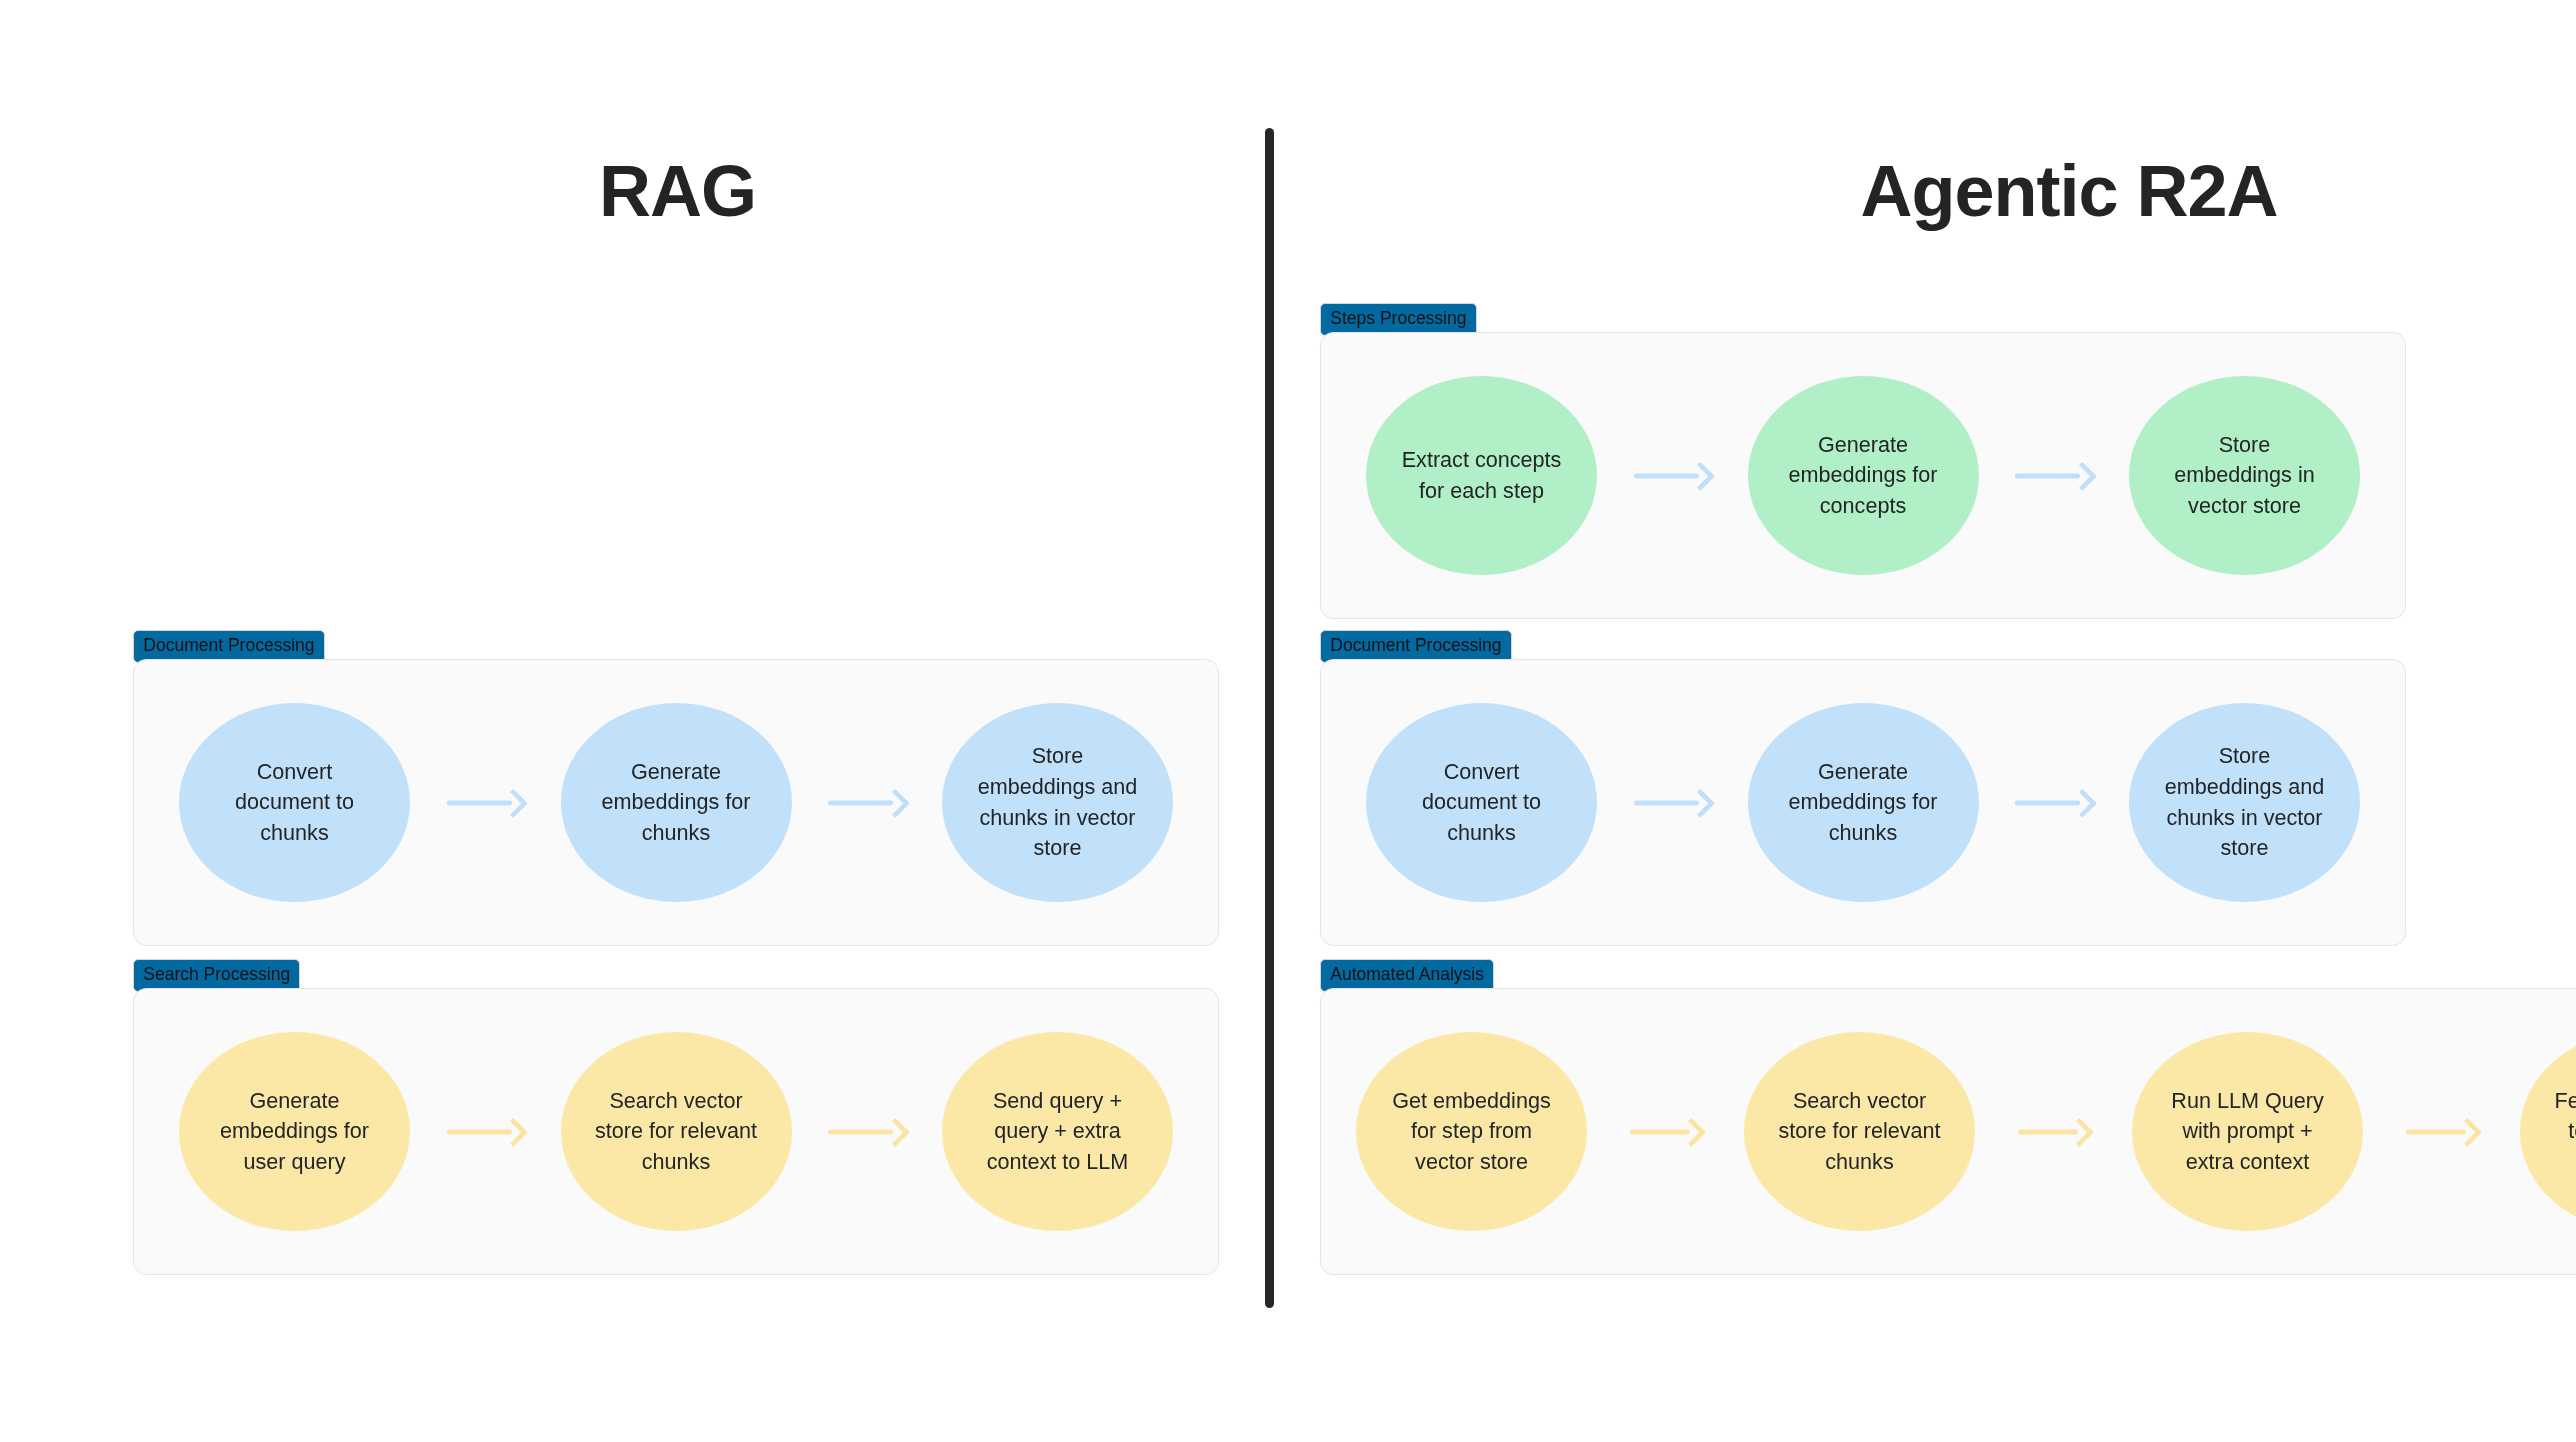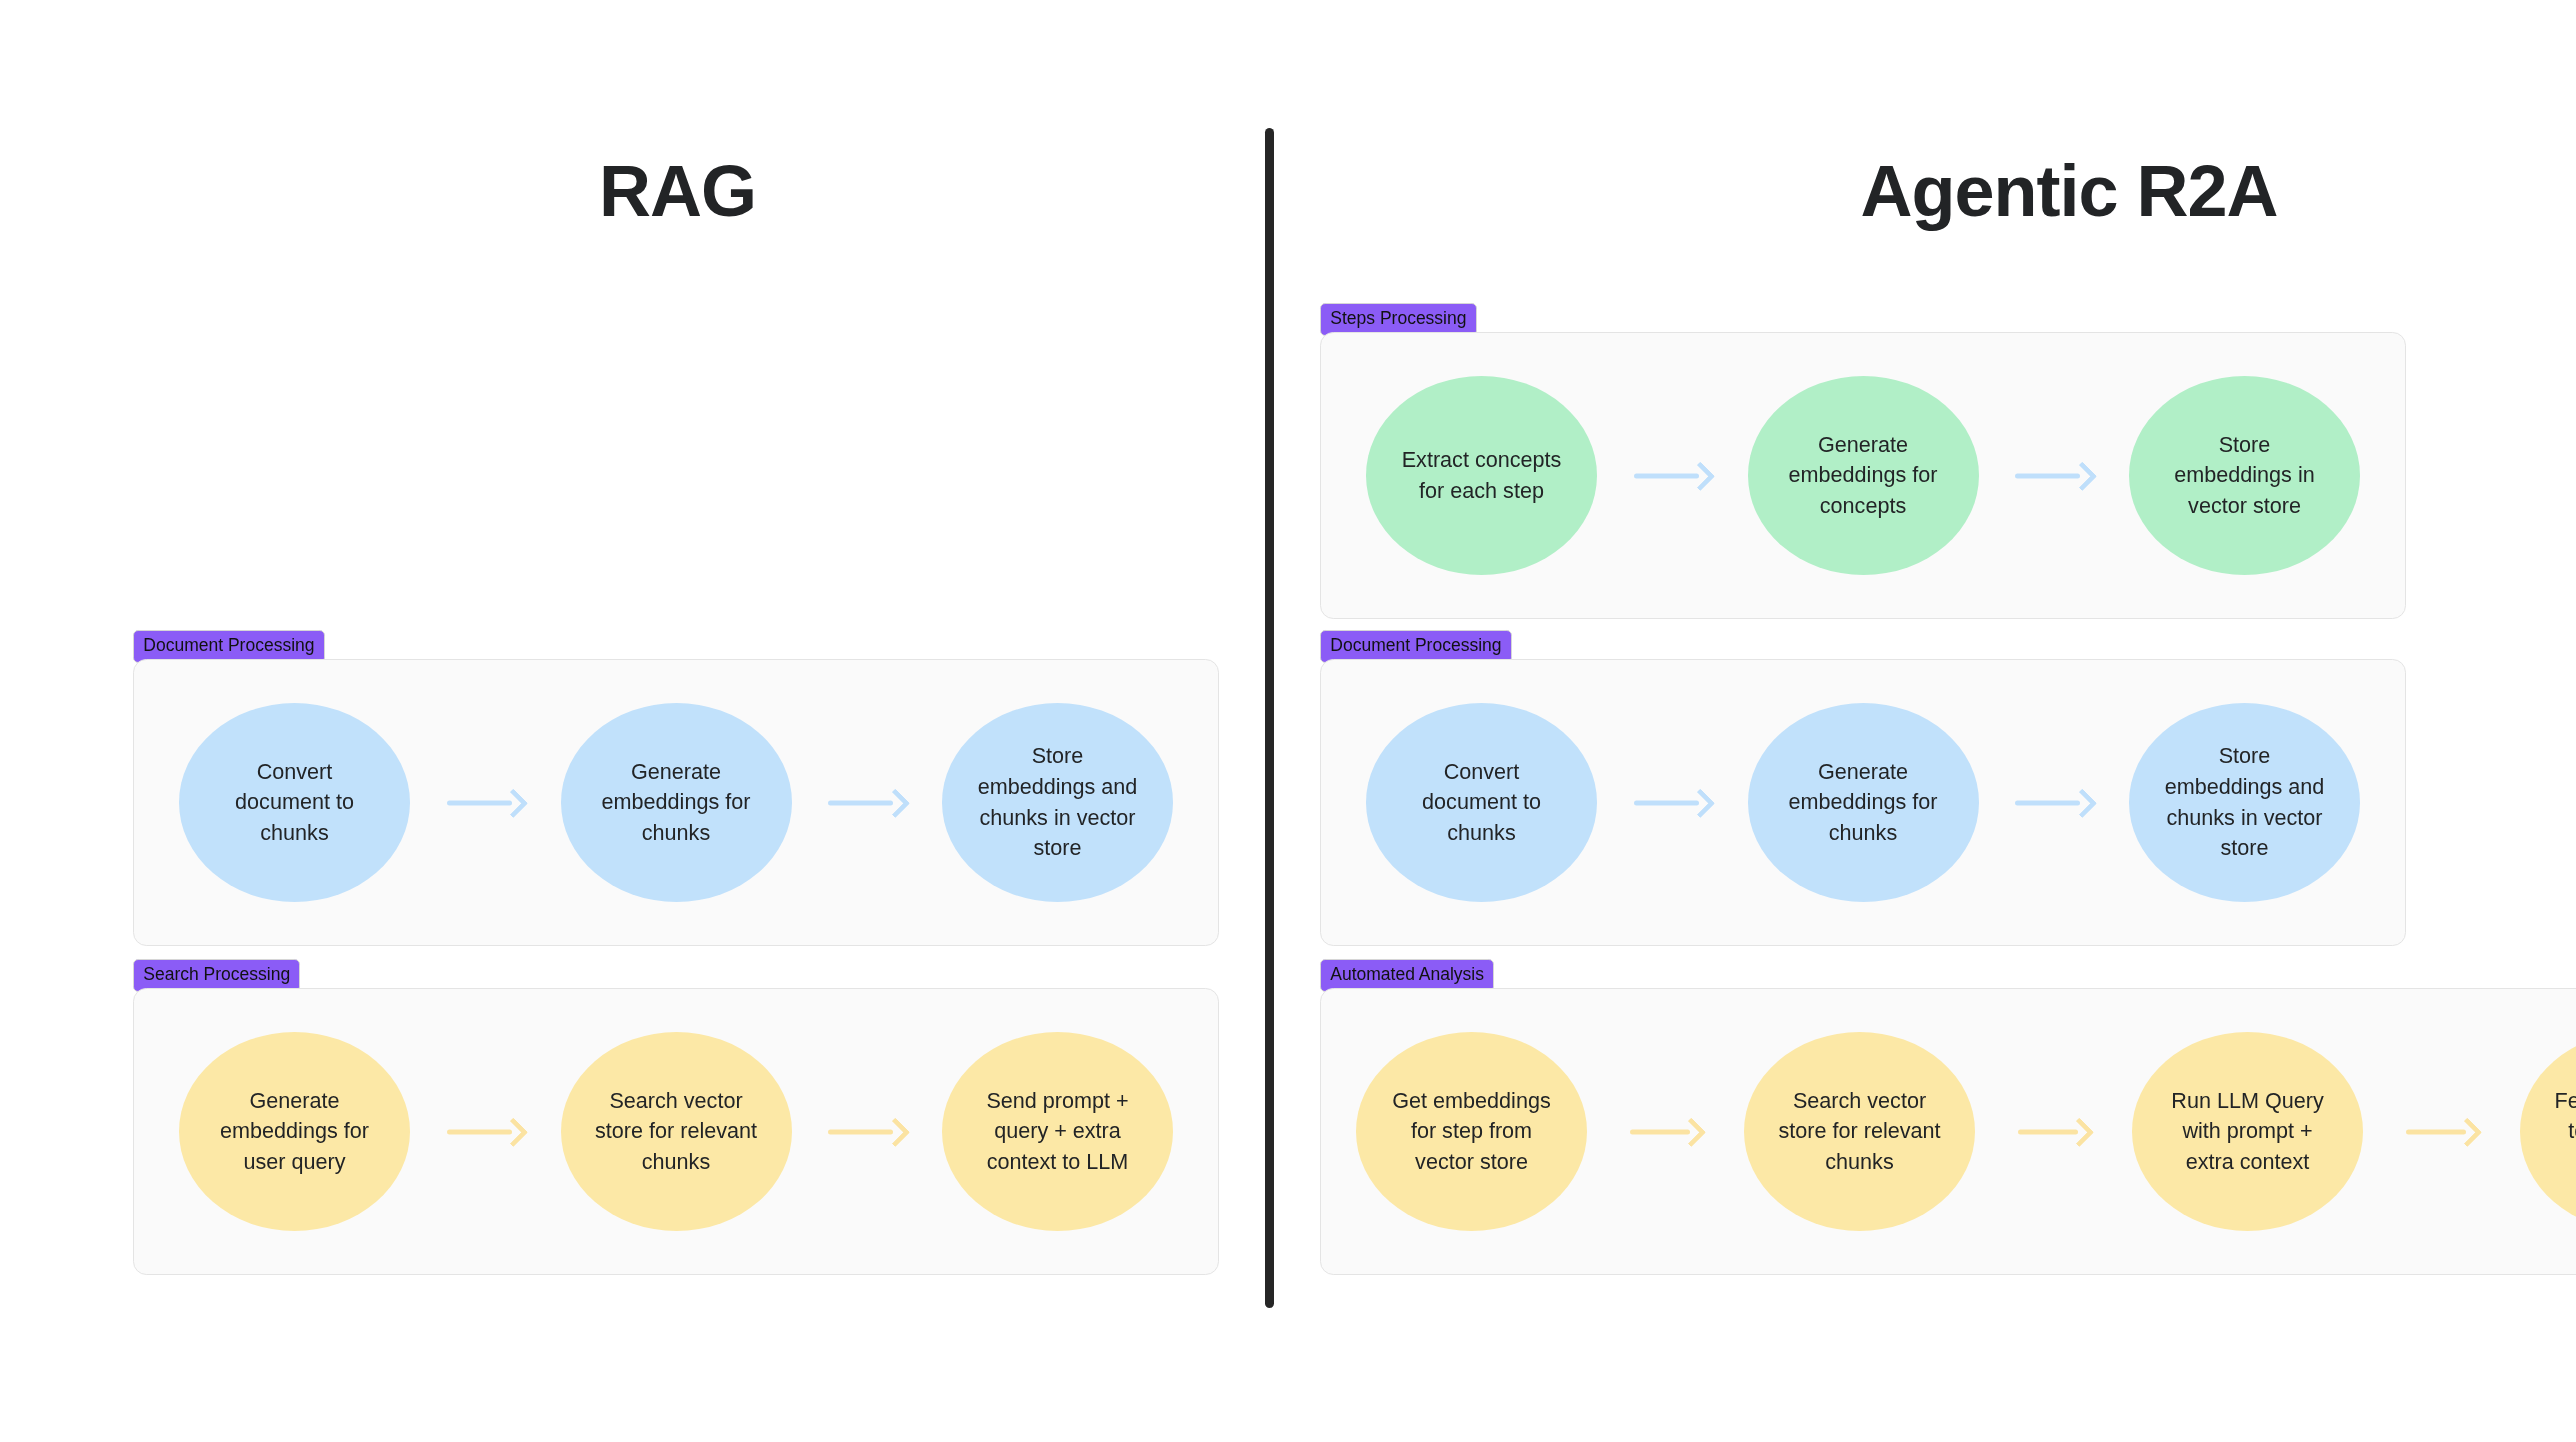"Steps Processing" .group-label { background: #8b5cf6 -> #0369a1 }
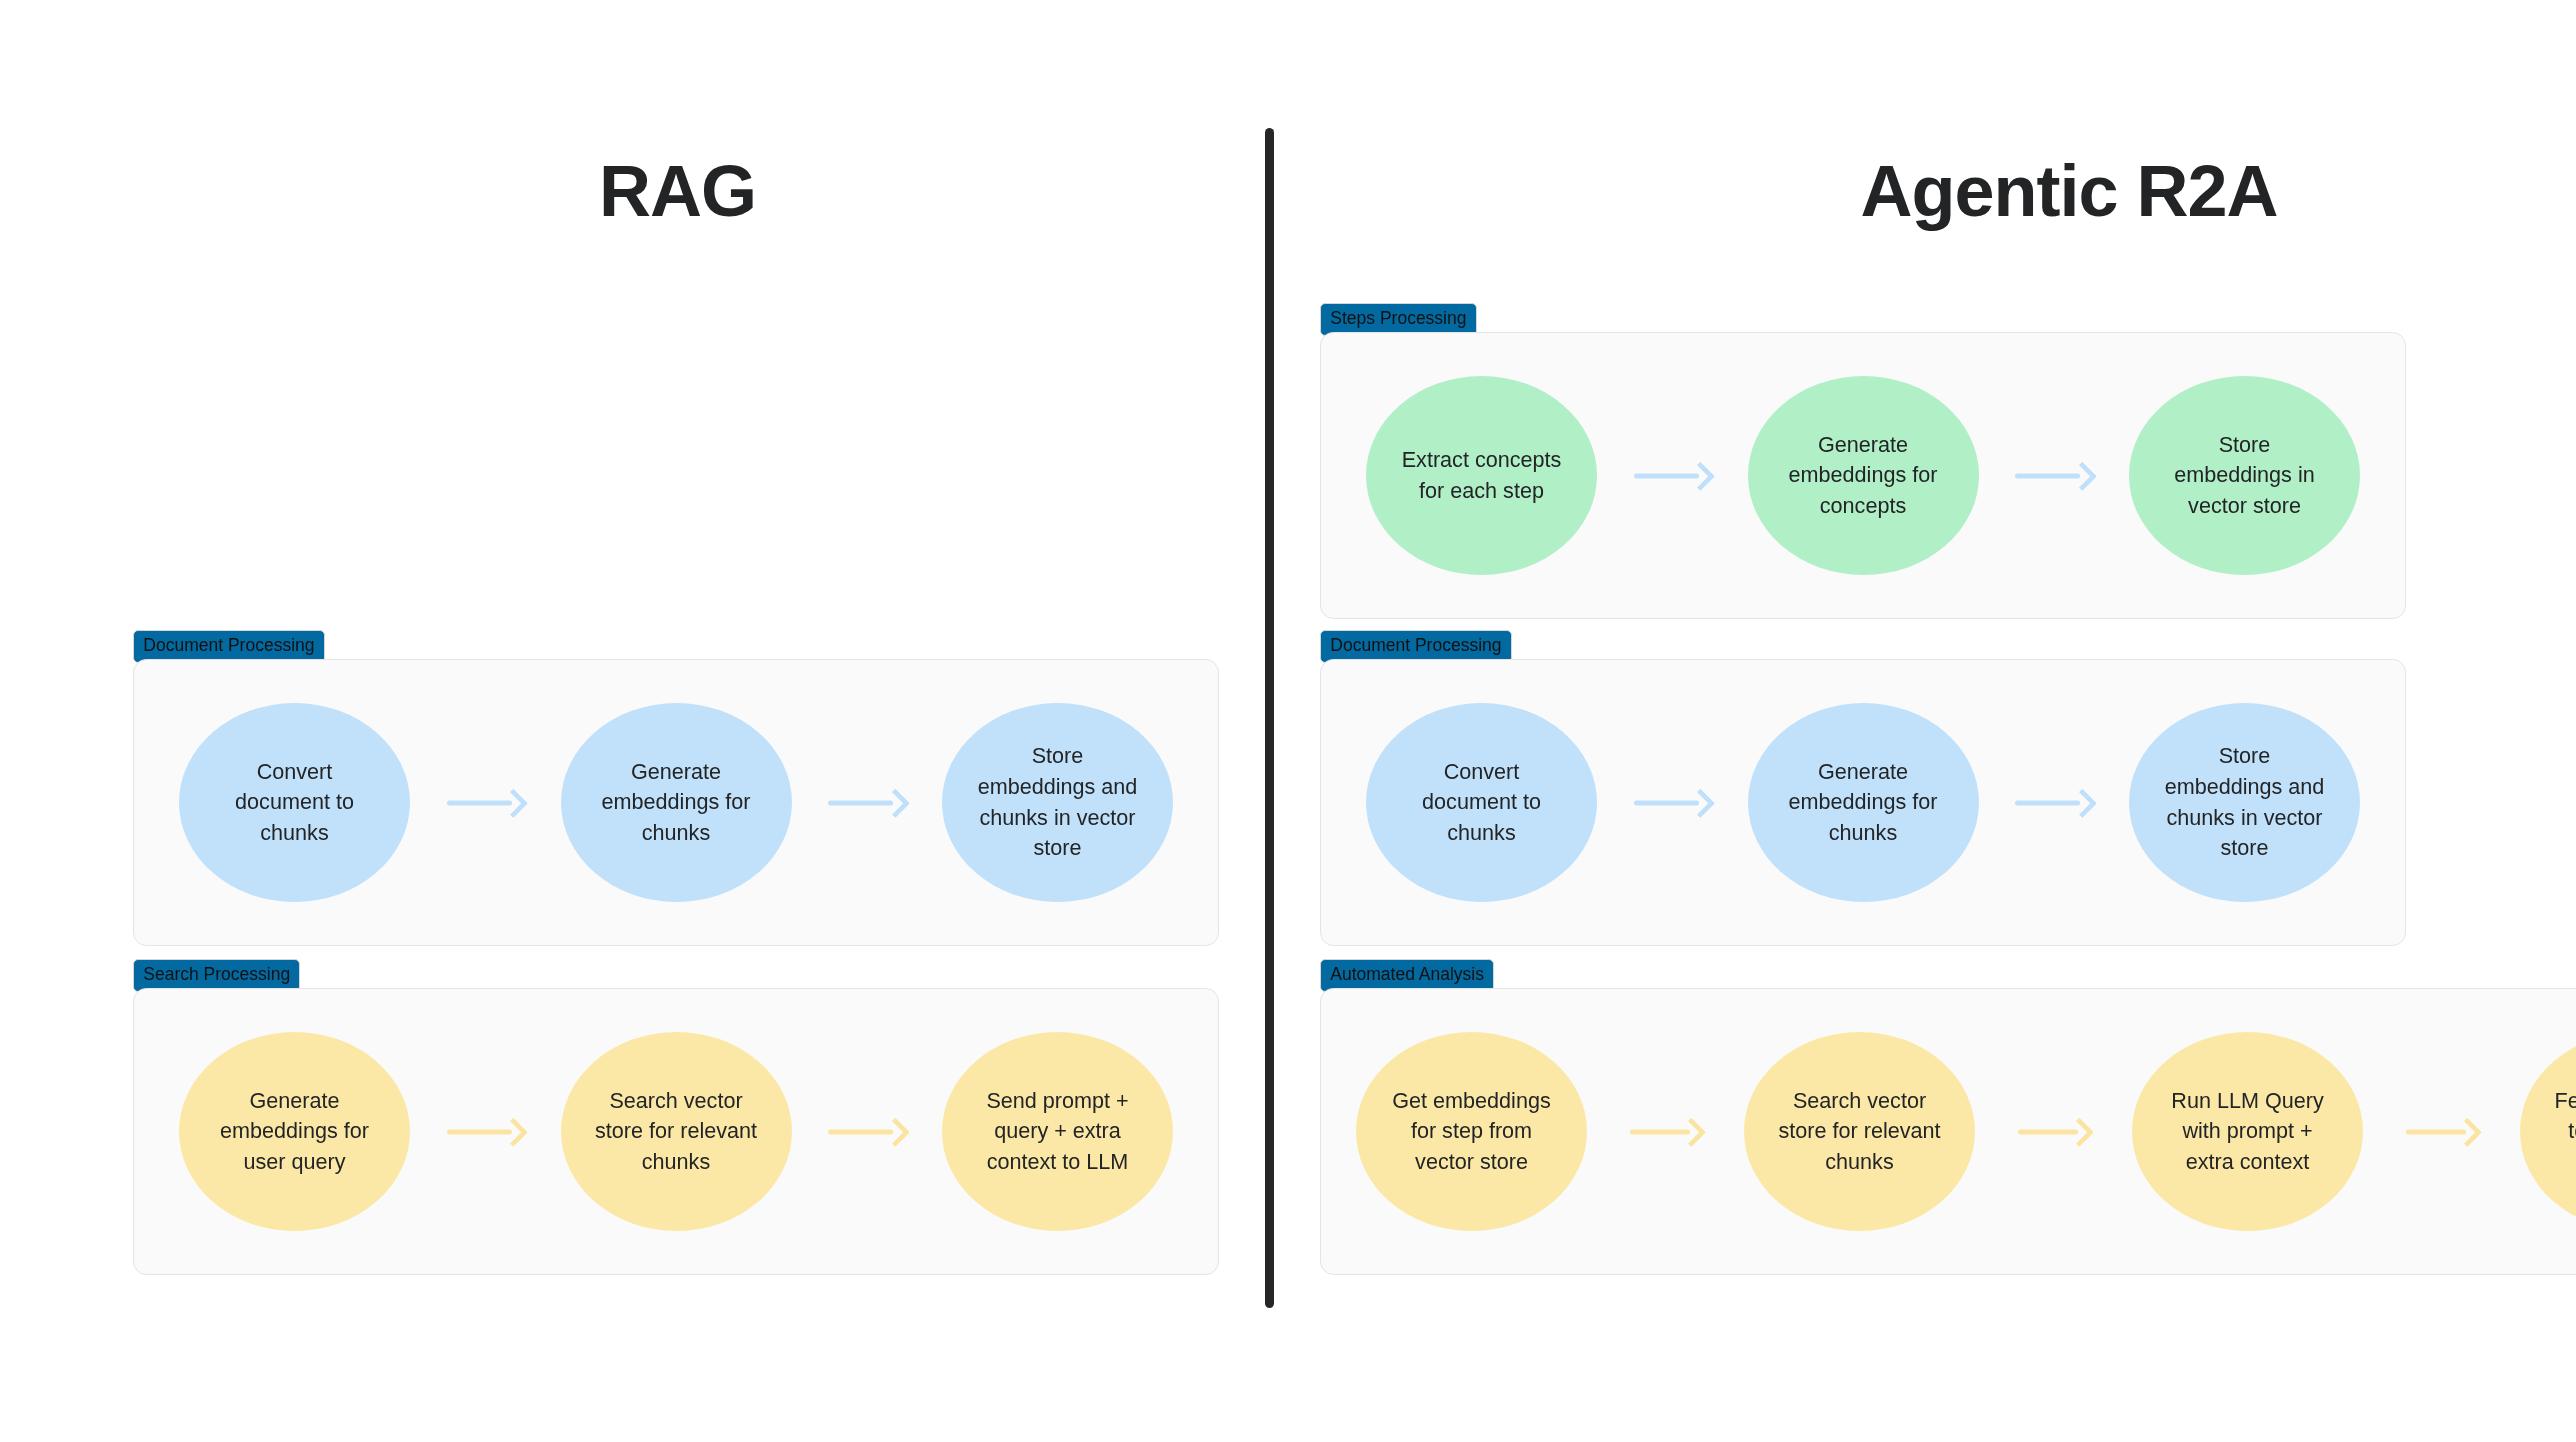"Send prompt +" span { text: prompt -> query }
